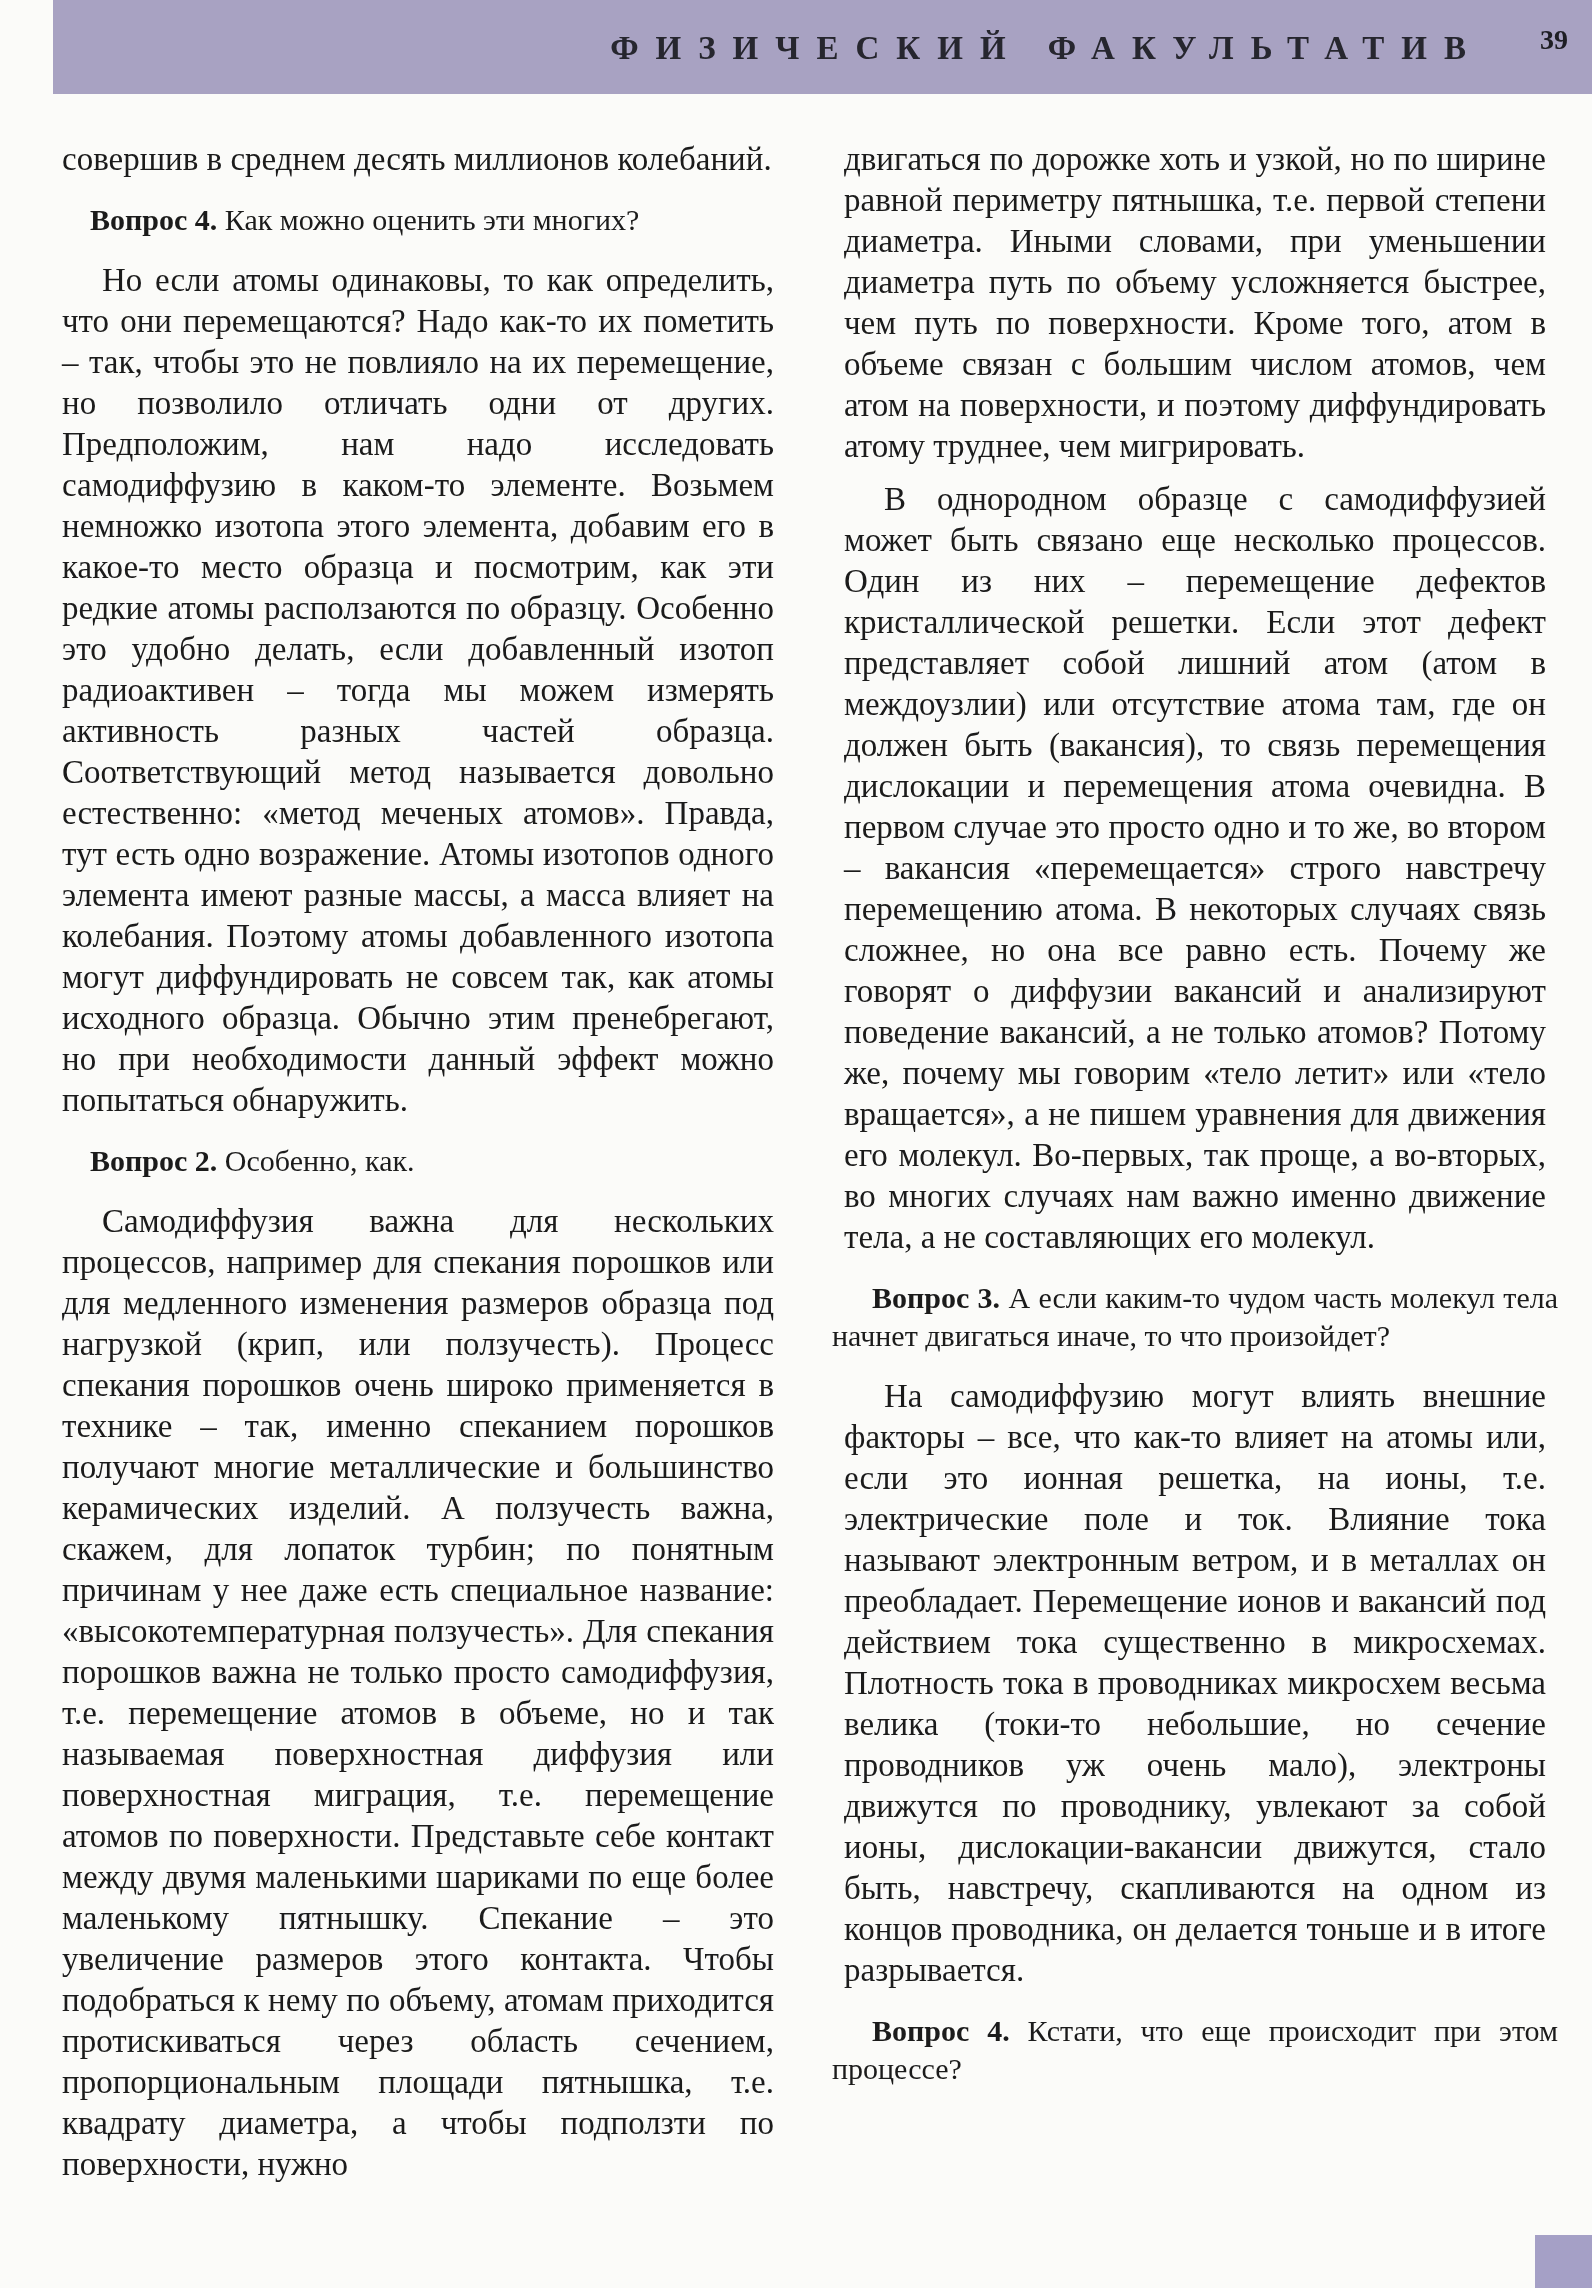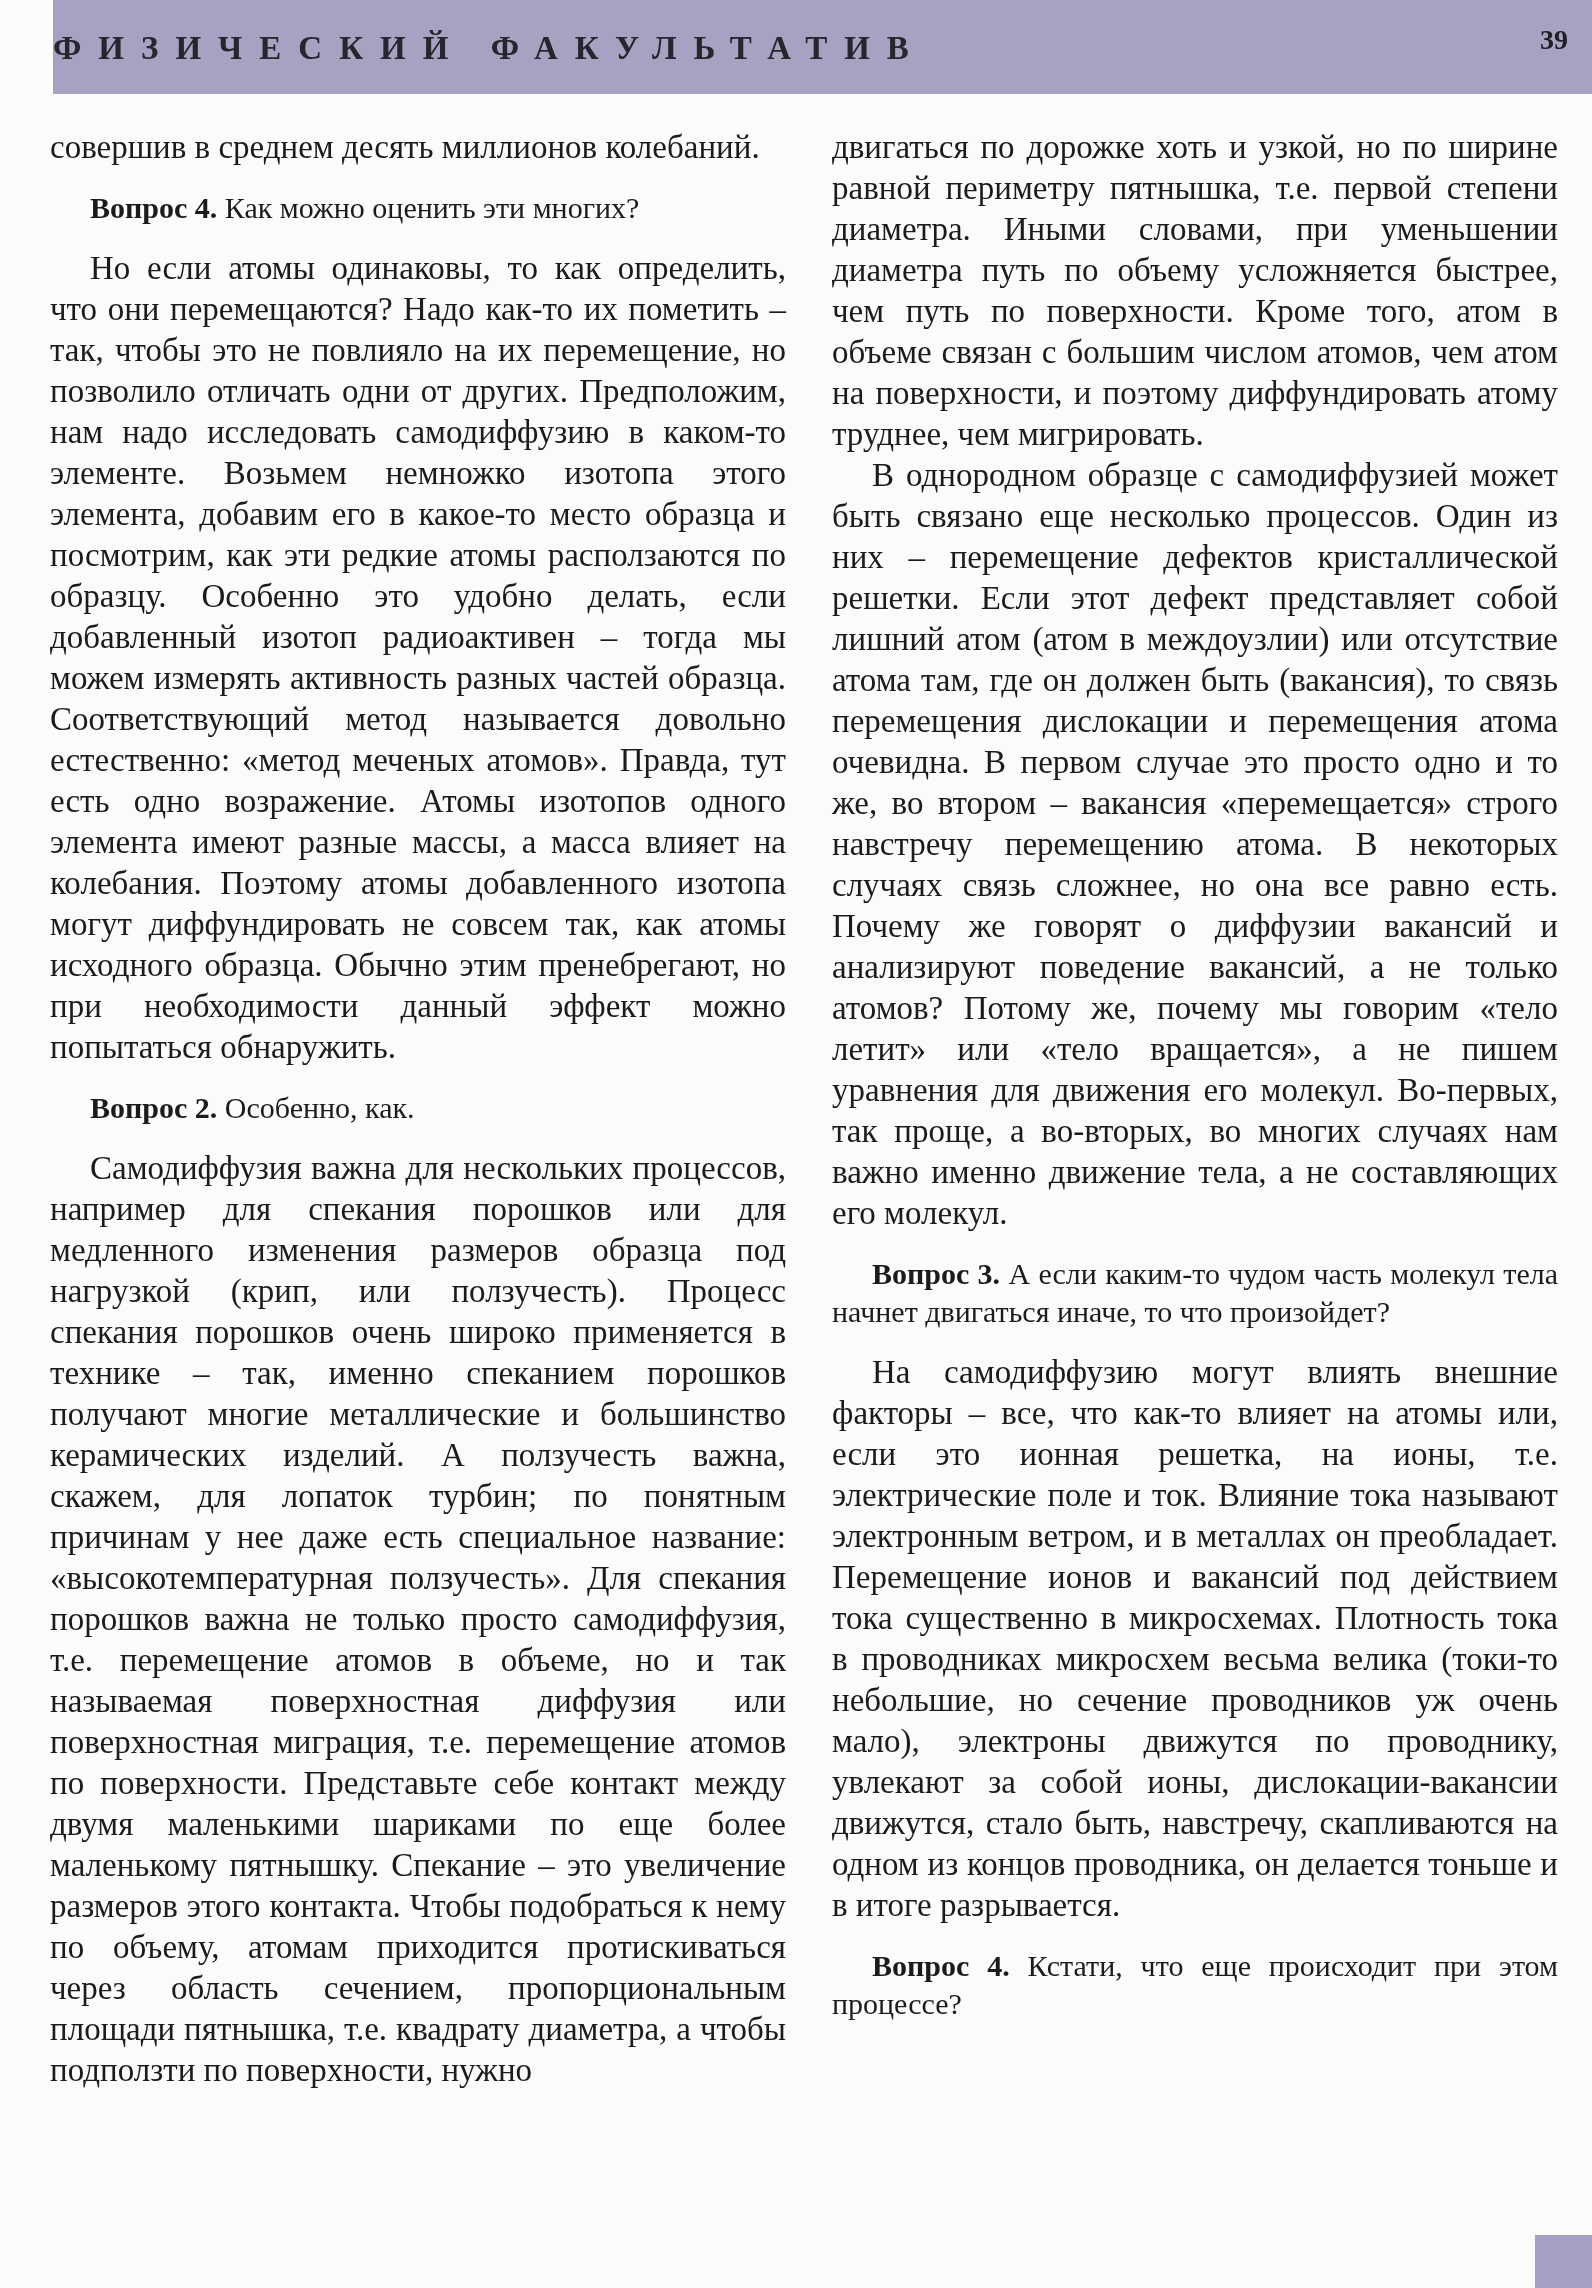"ФИЗИЧЕСКИЙ ФАКУЛЬТАТИВ" .header-title { text-align: left -> right }
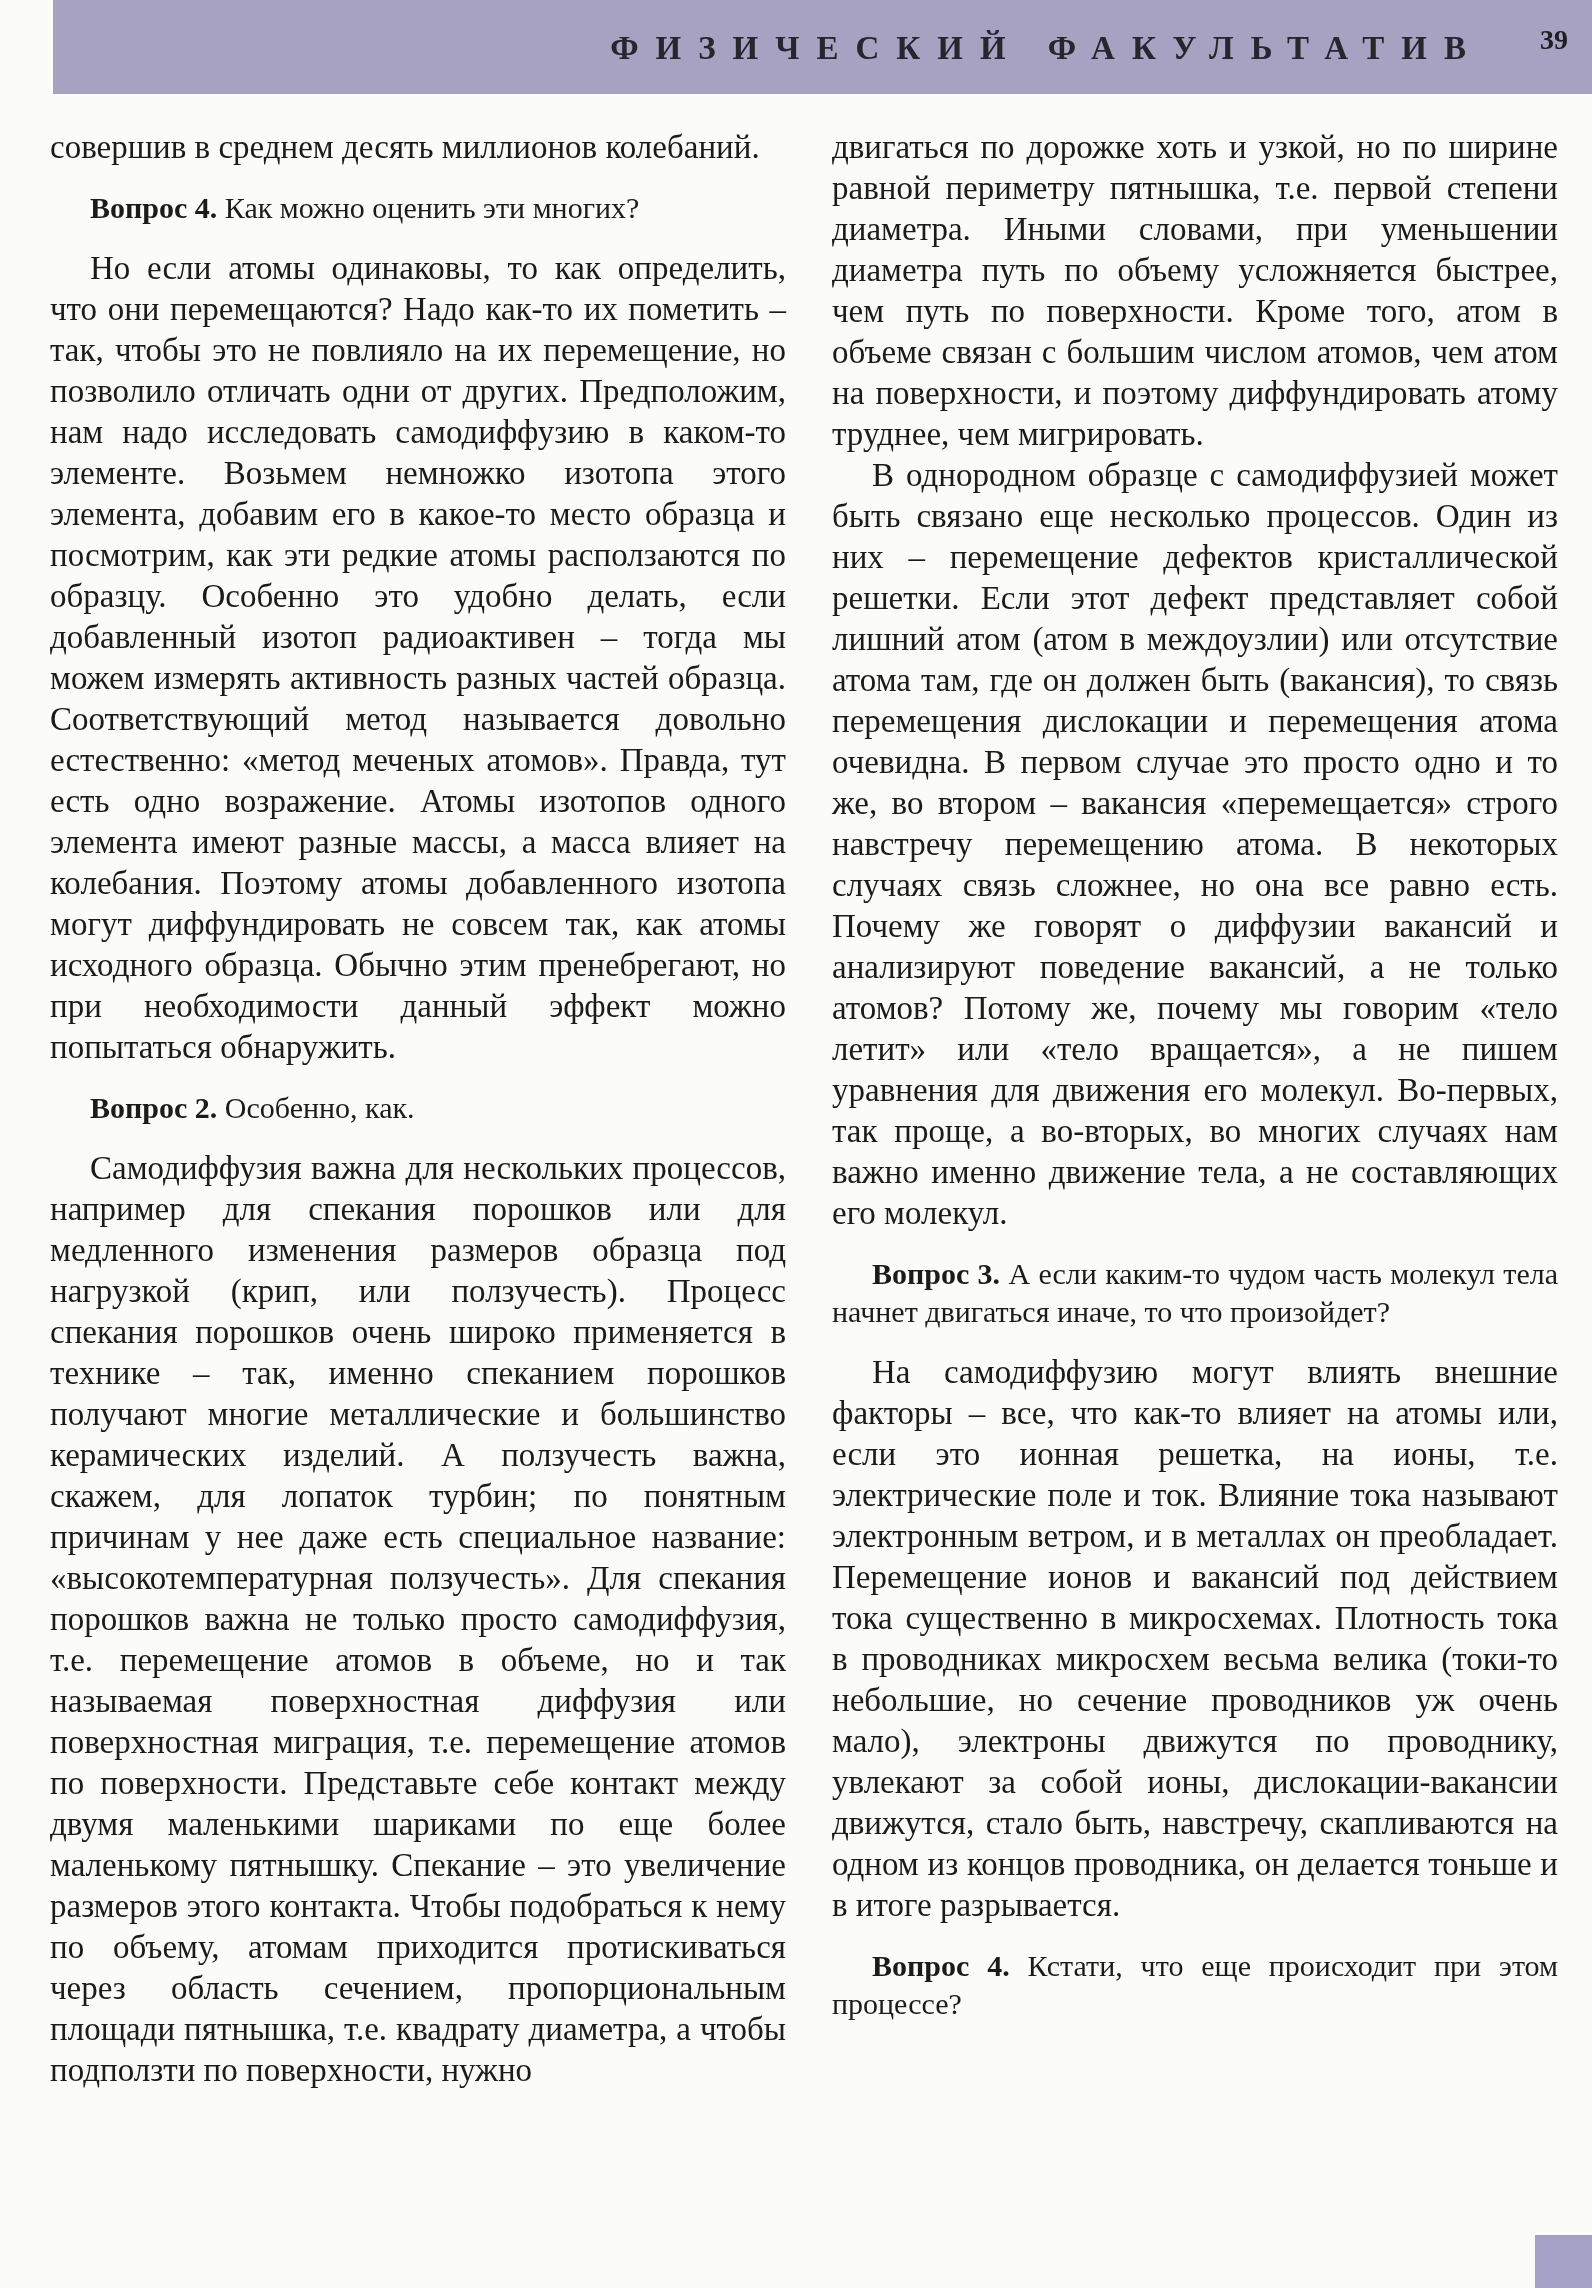"совершив в среднем десять миллионов" .col p { margin: 0 -> 12px }
